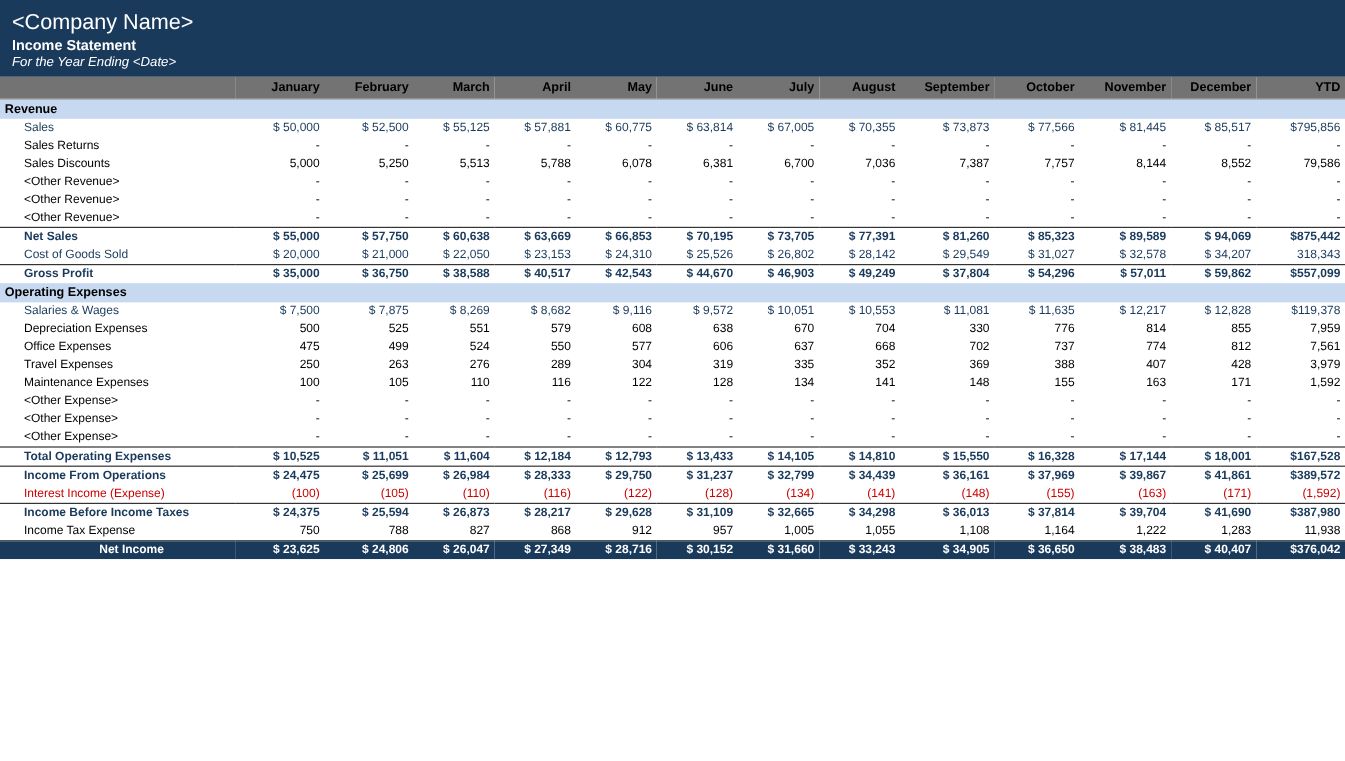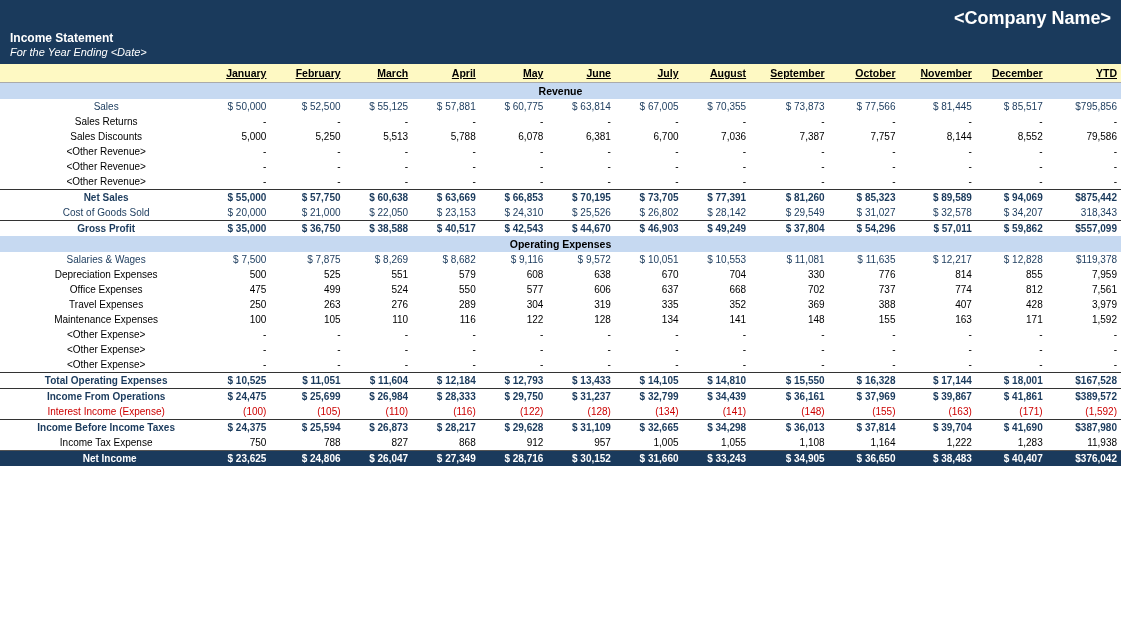"<Company Name>" .header .company-name { font-weight: bold -> normal; text-align: right -> none }
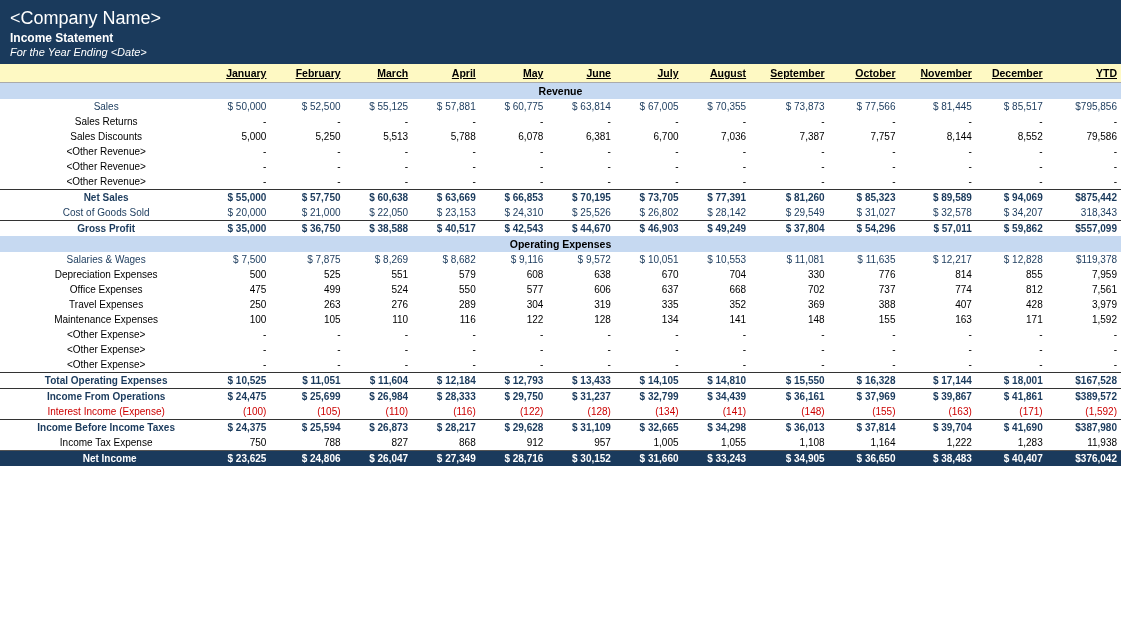"January" th { background: #fef9c3 -> #737373; text-decoration: underline -> none }
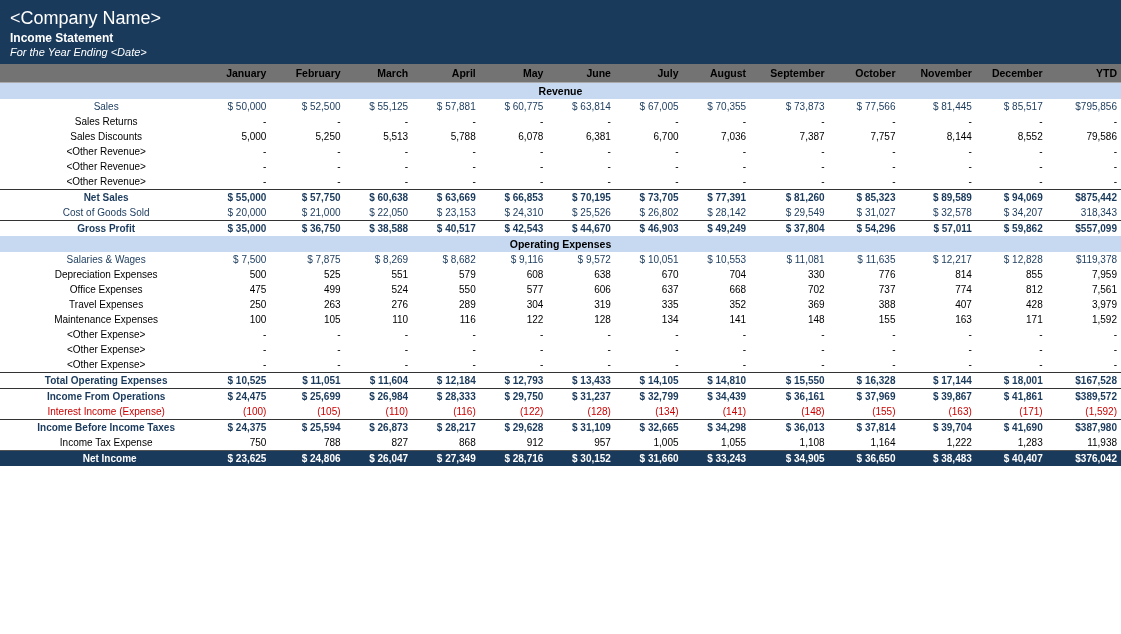"Revenue" td:first-child { text-align: center -> left }
